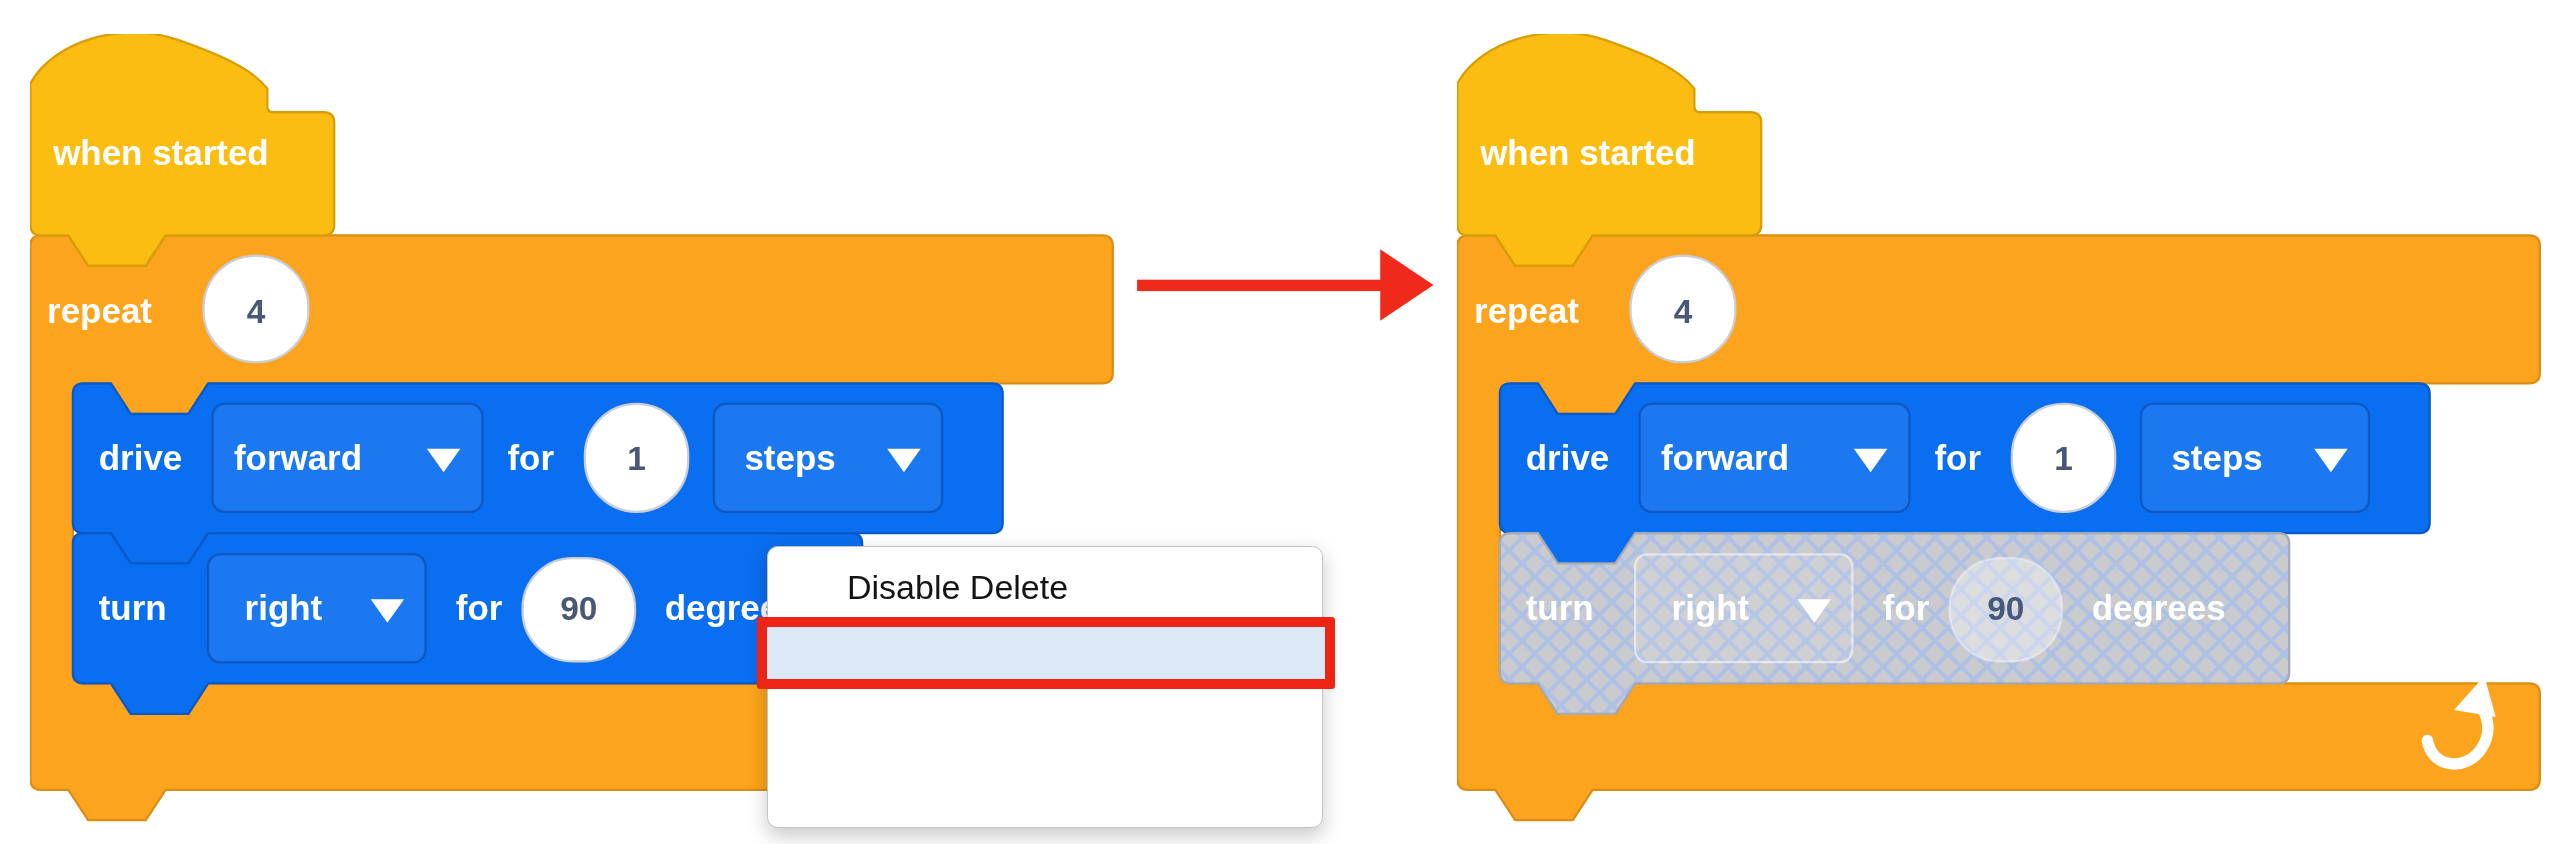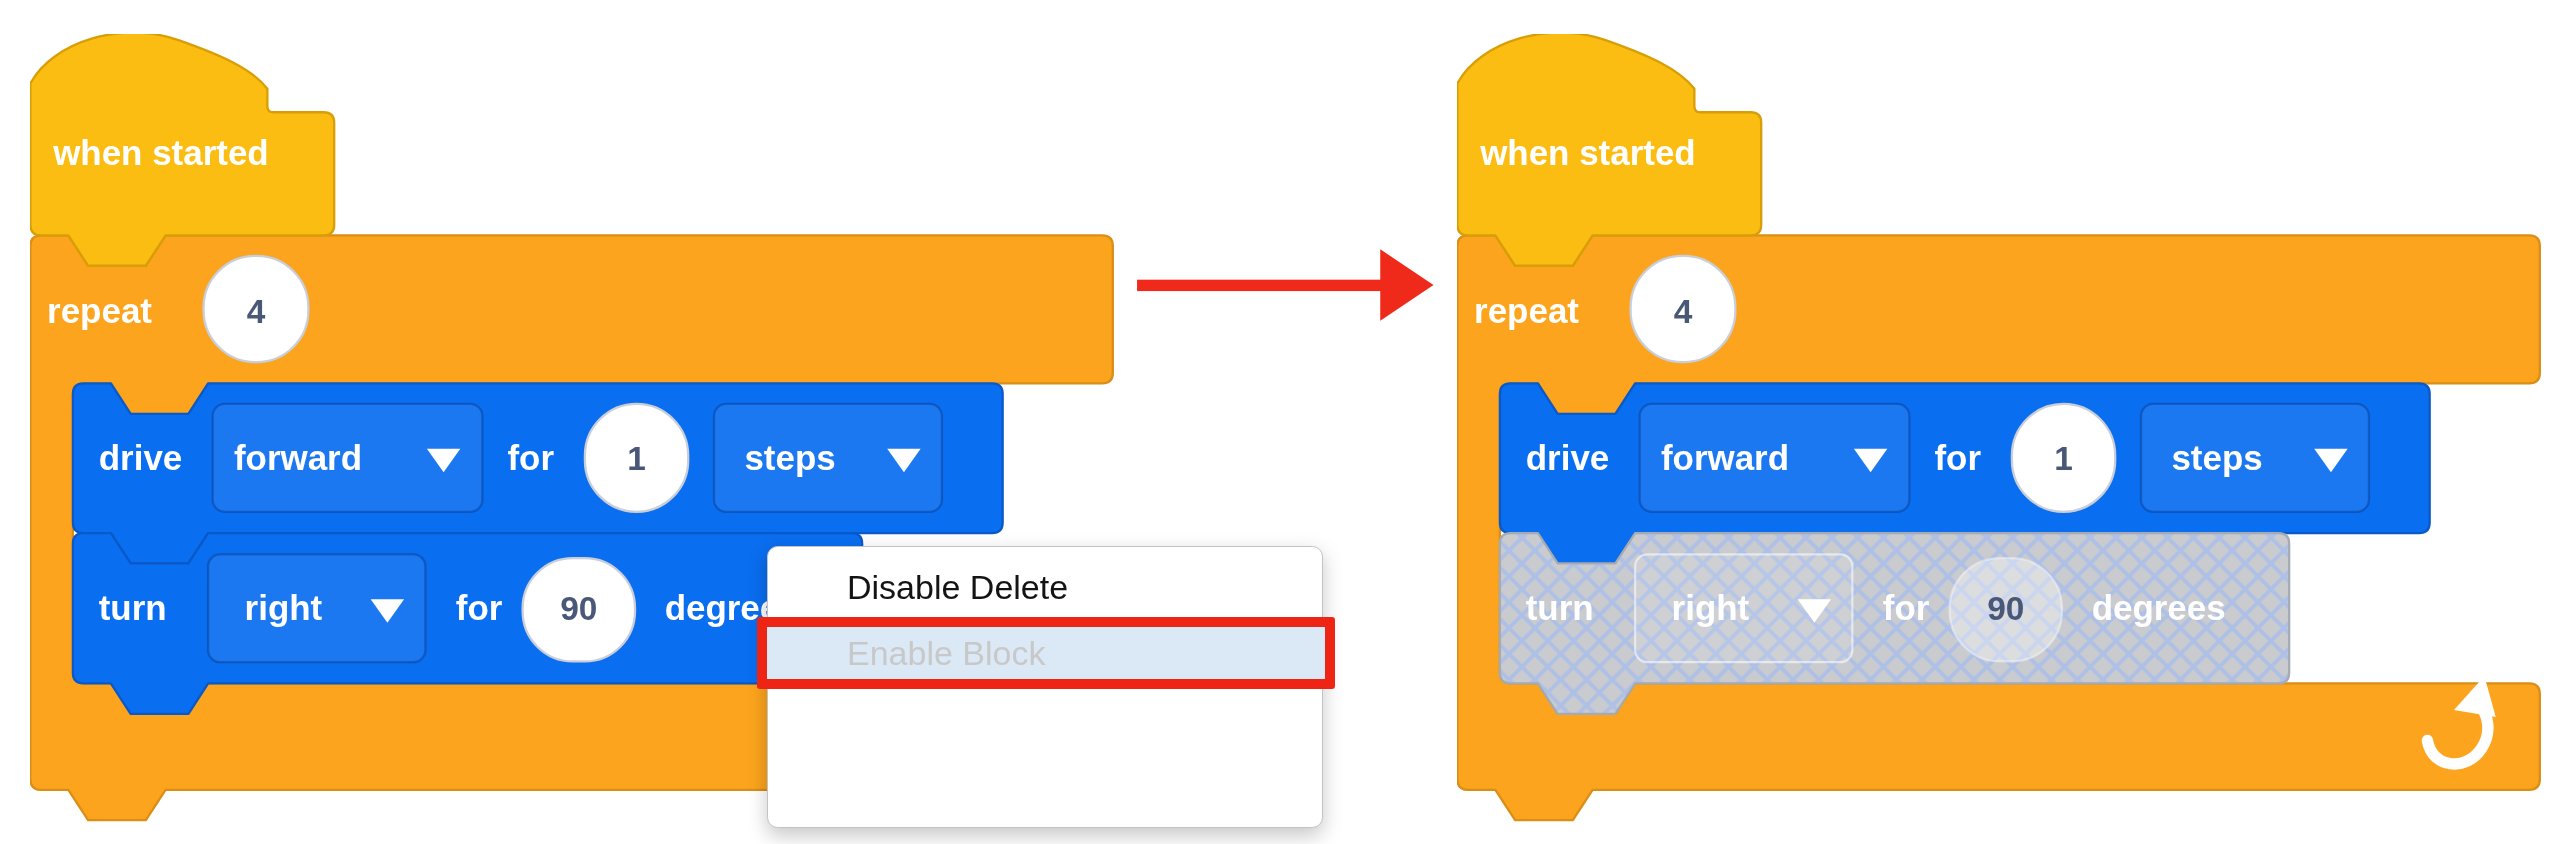"Enable Block" div.menu-item { html: <div>Enable Block</div> -> none }
